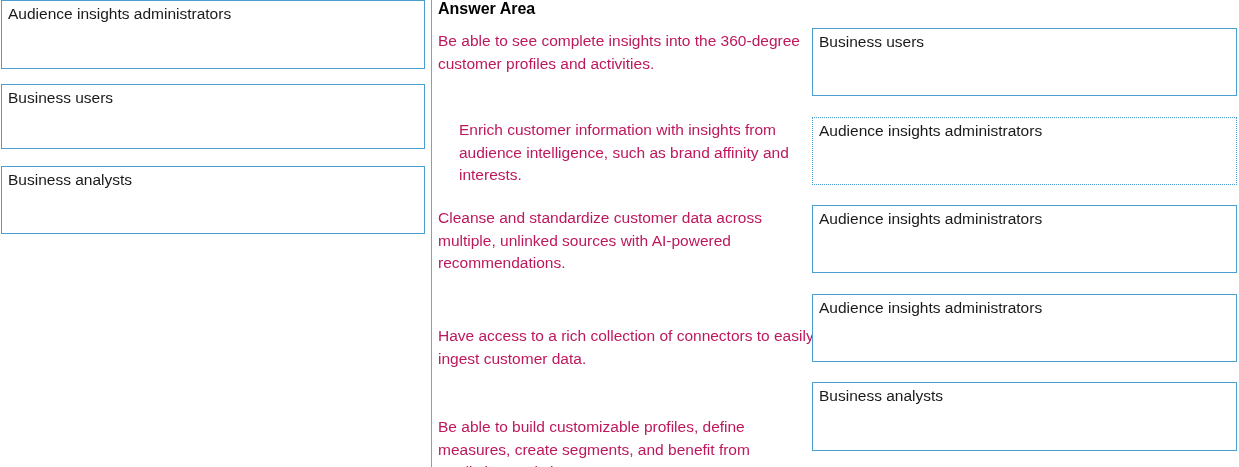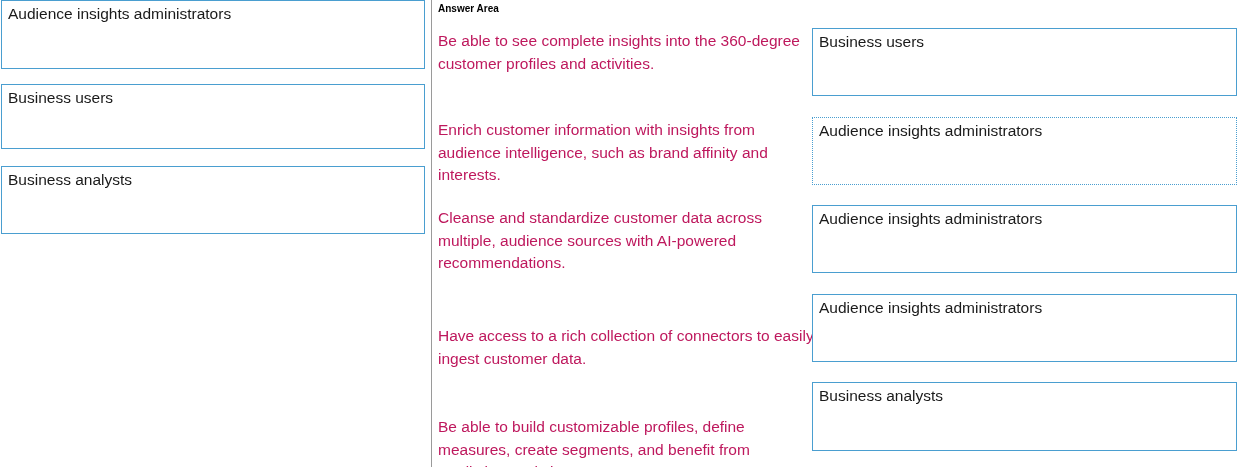"Answer Area" .answer-title { font-size: 10px -> 16px }
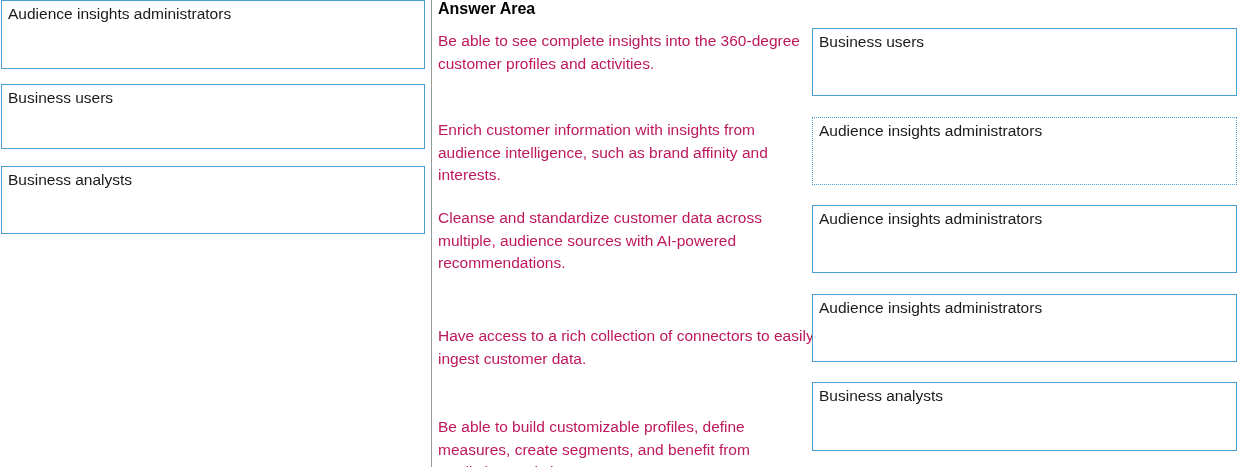"Enrich customer information with" .p-1 { margin-left: none -> 21px }
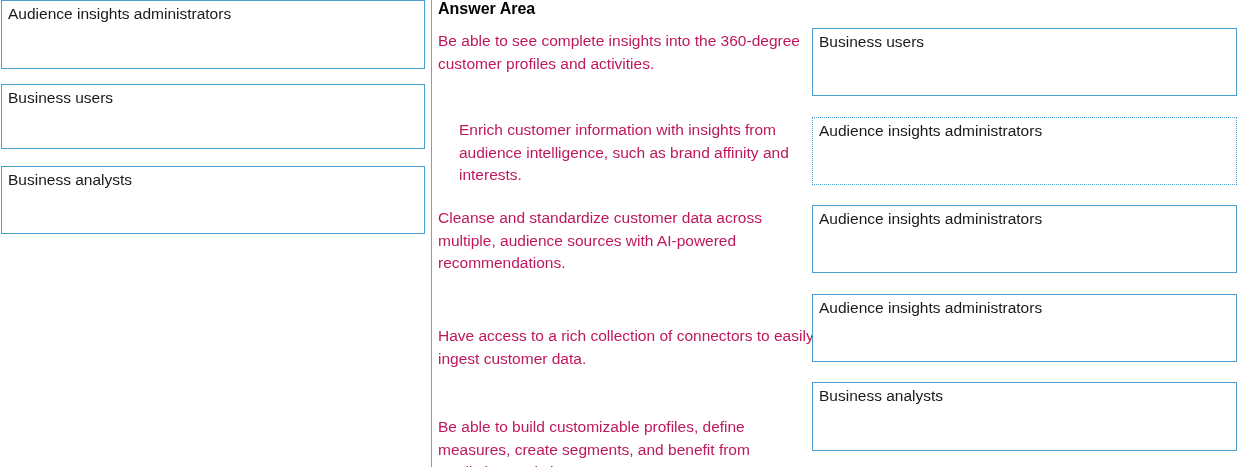"Cleanse and standardize customer data" div.prompt { text: audience -> unlinked }
